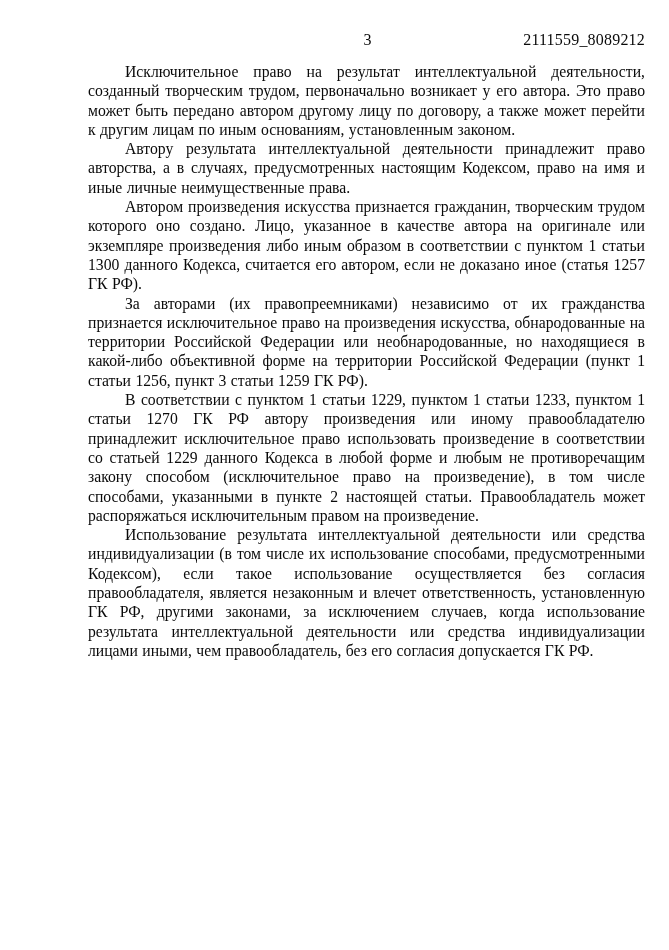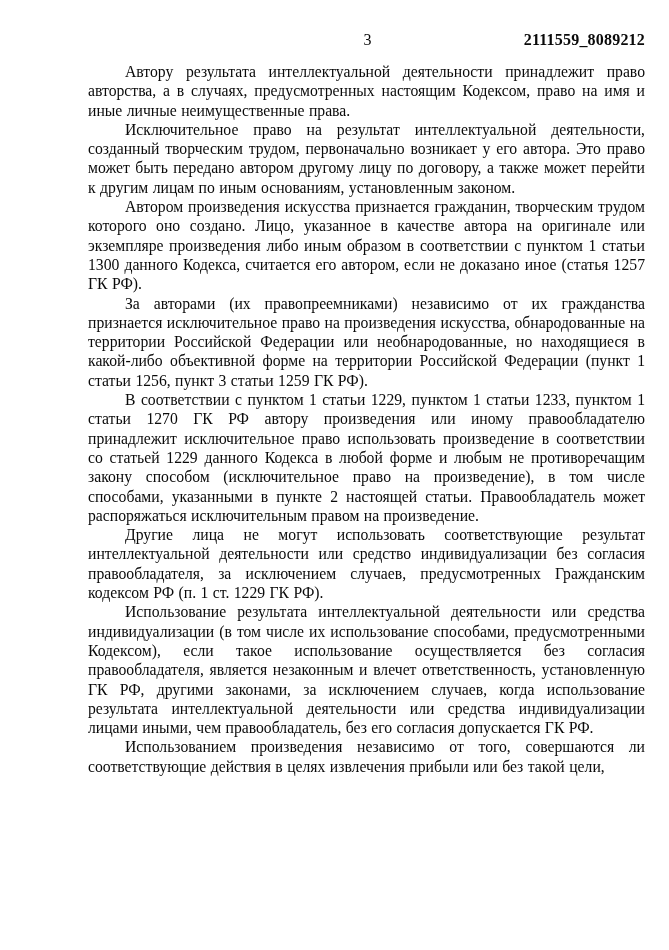"2111559_8089212" .document-id { font-weight: bold -> none }
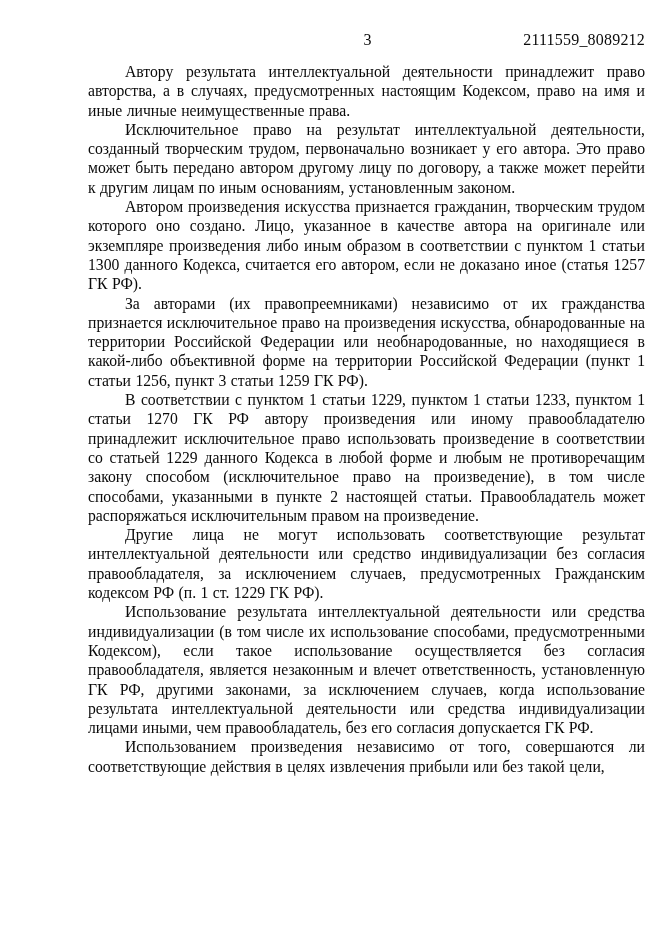"Автору результата интеллектуальной" p { order: before "Исключительное право на результат" -> after "Исключительное право на результат" }
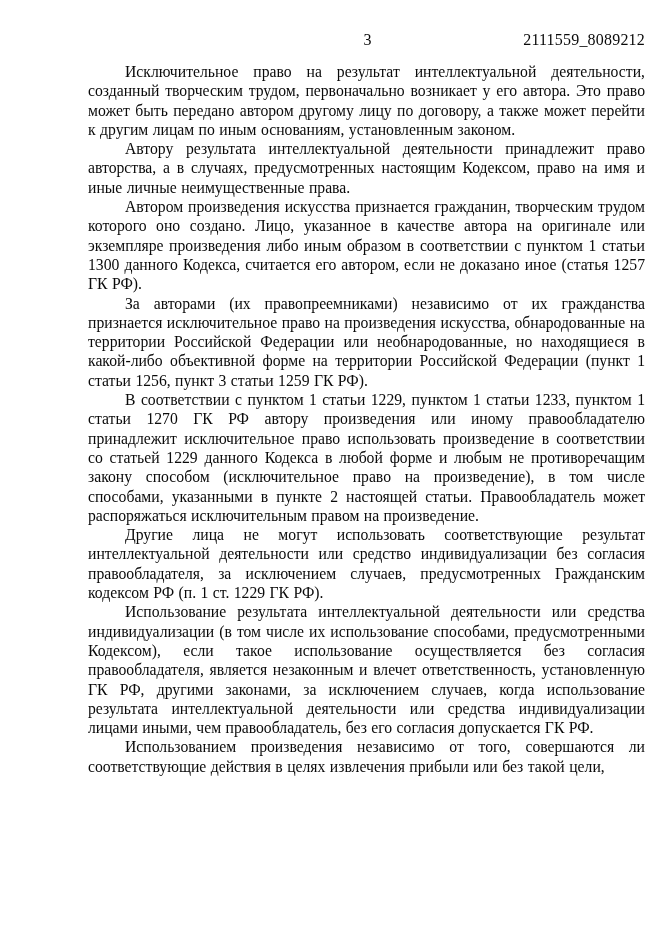"Другие лица не могут использовать" p { html: <p>Другие лица не могут использовать соответствующие результат интеллектуальной деятельности или средство индивидуализации без согласия правообладателя, за исключением случаев, предусмотренных Гражданским кодексом РФ (п. 1 ст. 1229 ГК РФ).</p> -> none }
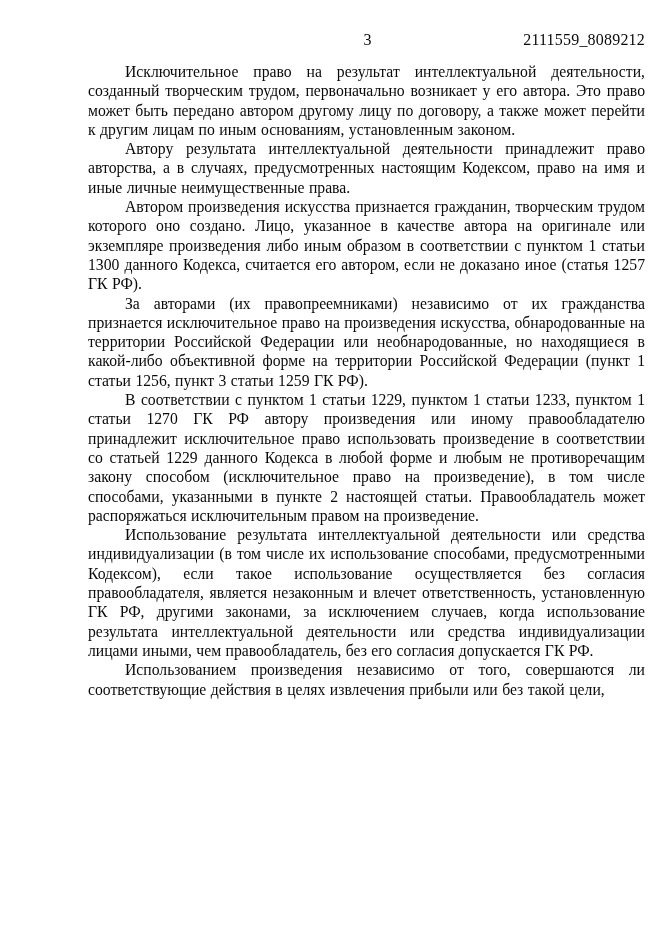"Использованием произведения независимо" p { html: <p>Использованием произведения независимо от того, совершаются ли соответствующие действия в целях извлечения прибыли или без такой цели,</p> -> none }
